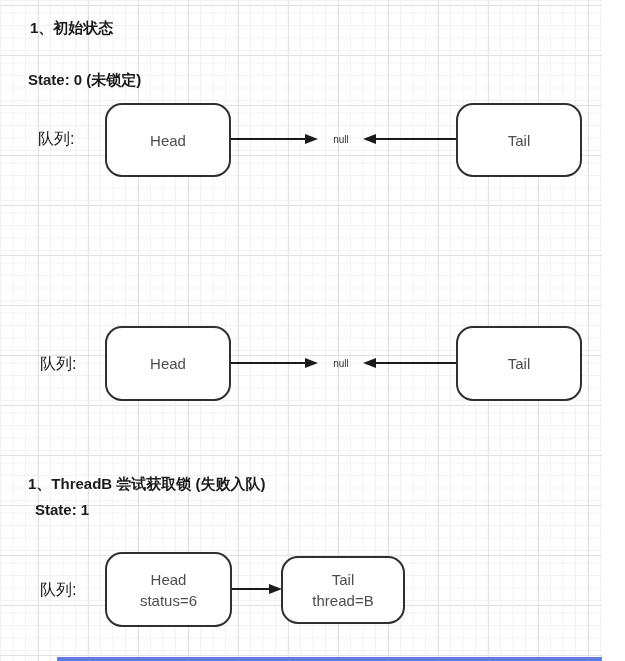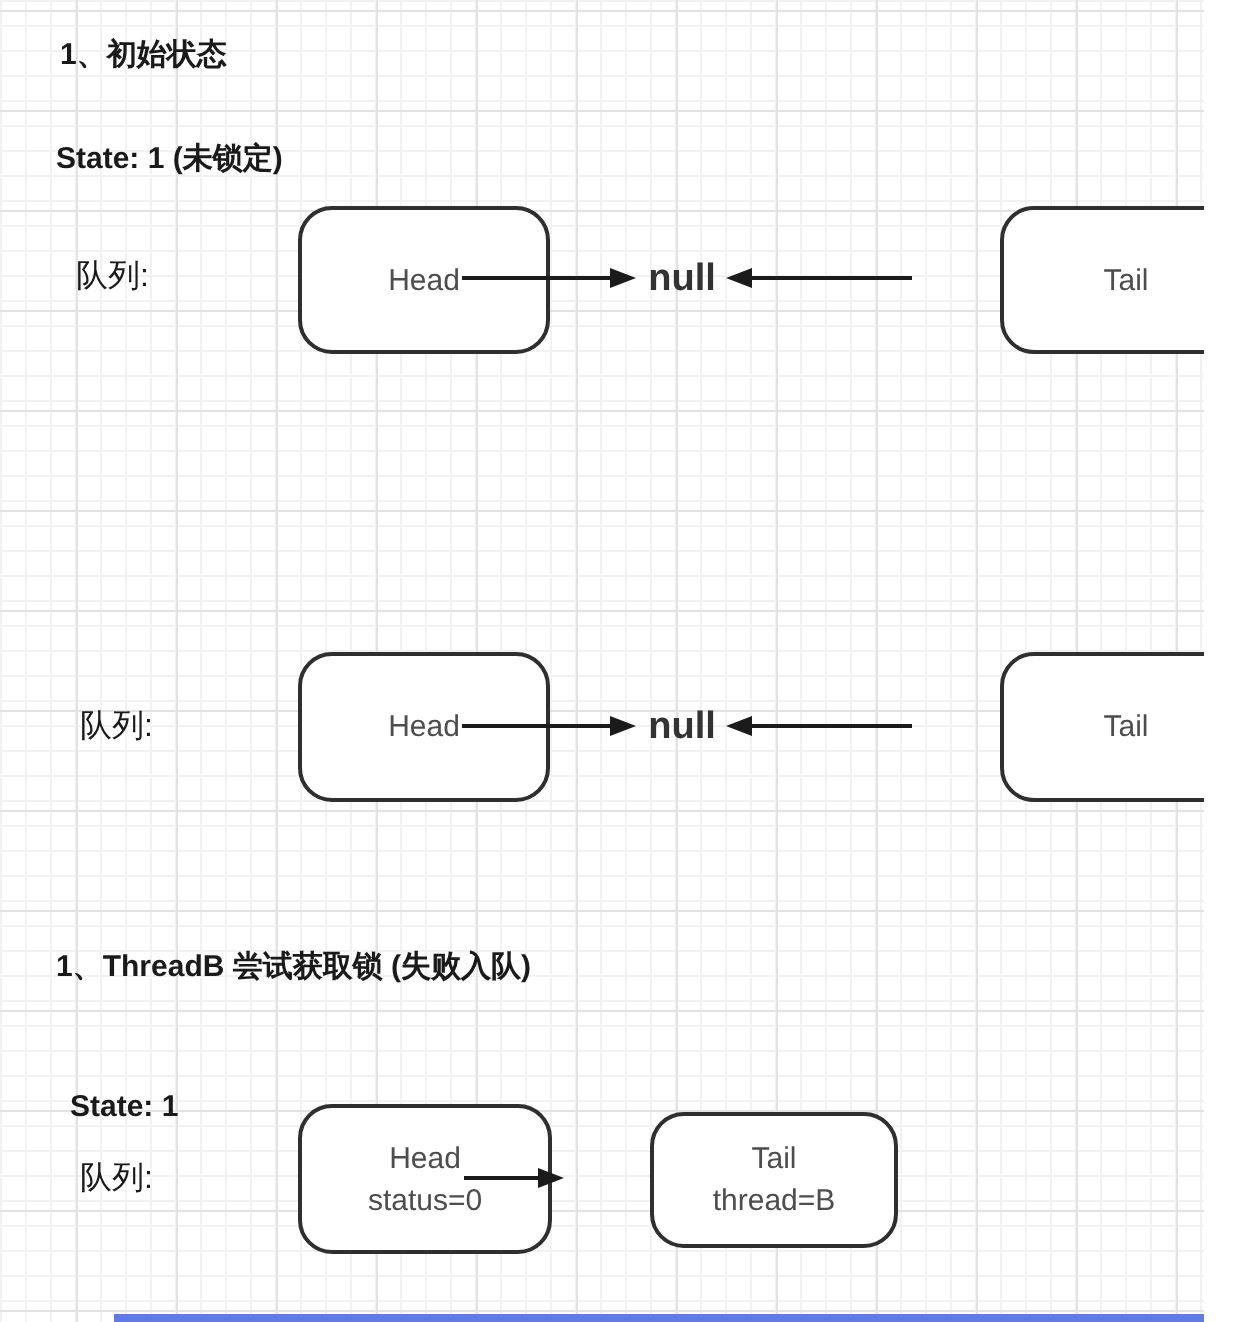"State: 1 (未锁定)" div.state { text: 1 -> 0 }
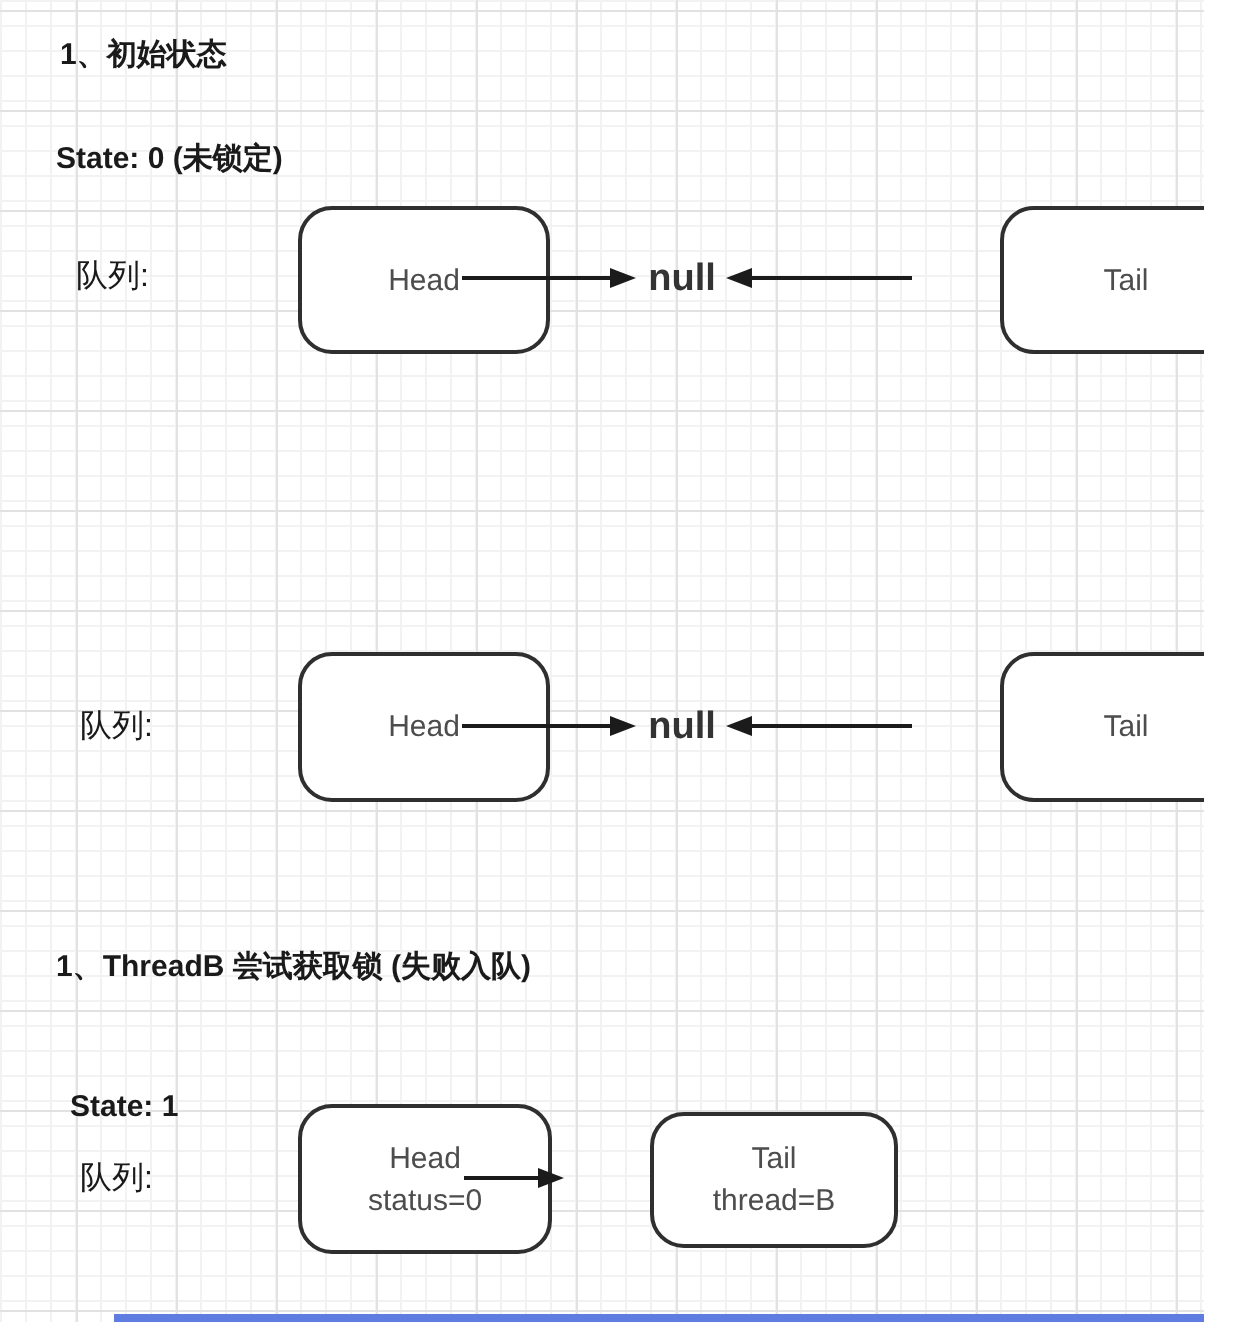"Head" .node { margin-left: 44px -> none }
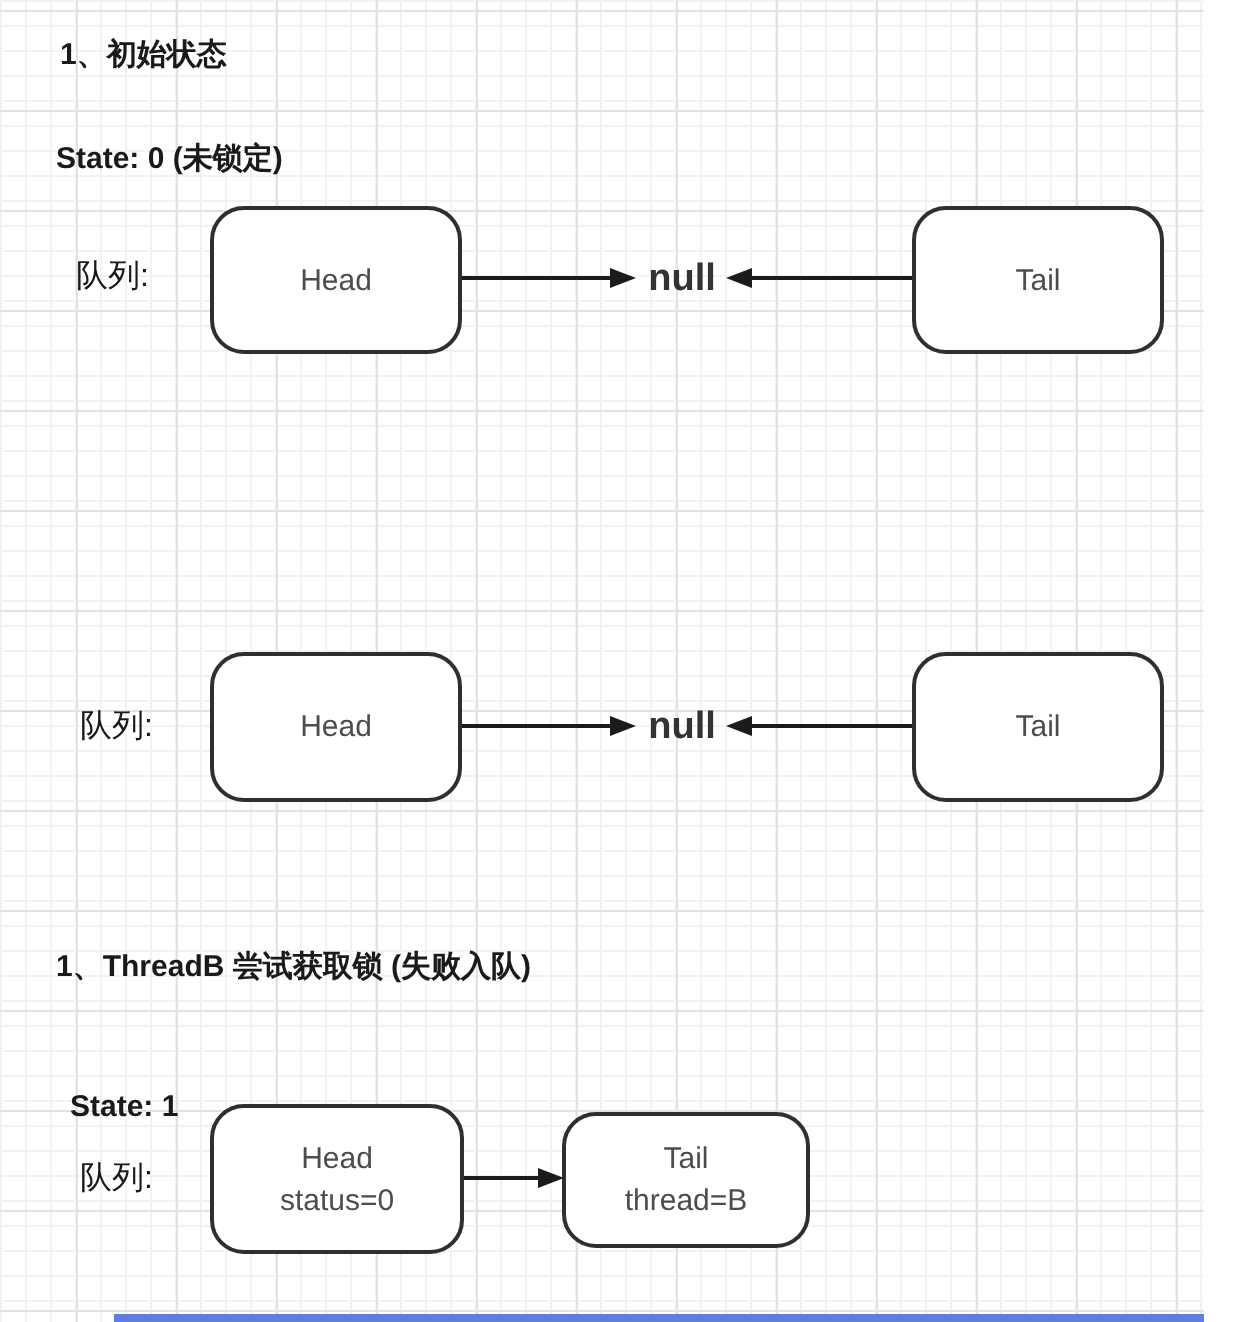"null" .null-label { font-size: 19px -> 10px; font-weight: 700 -> 400 }
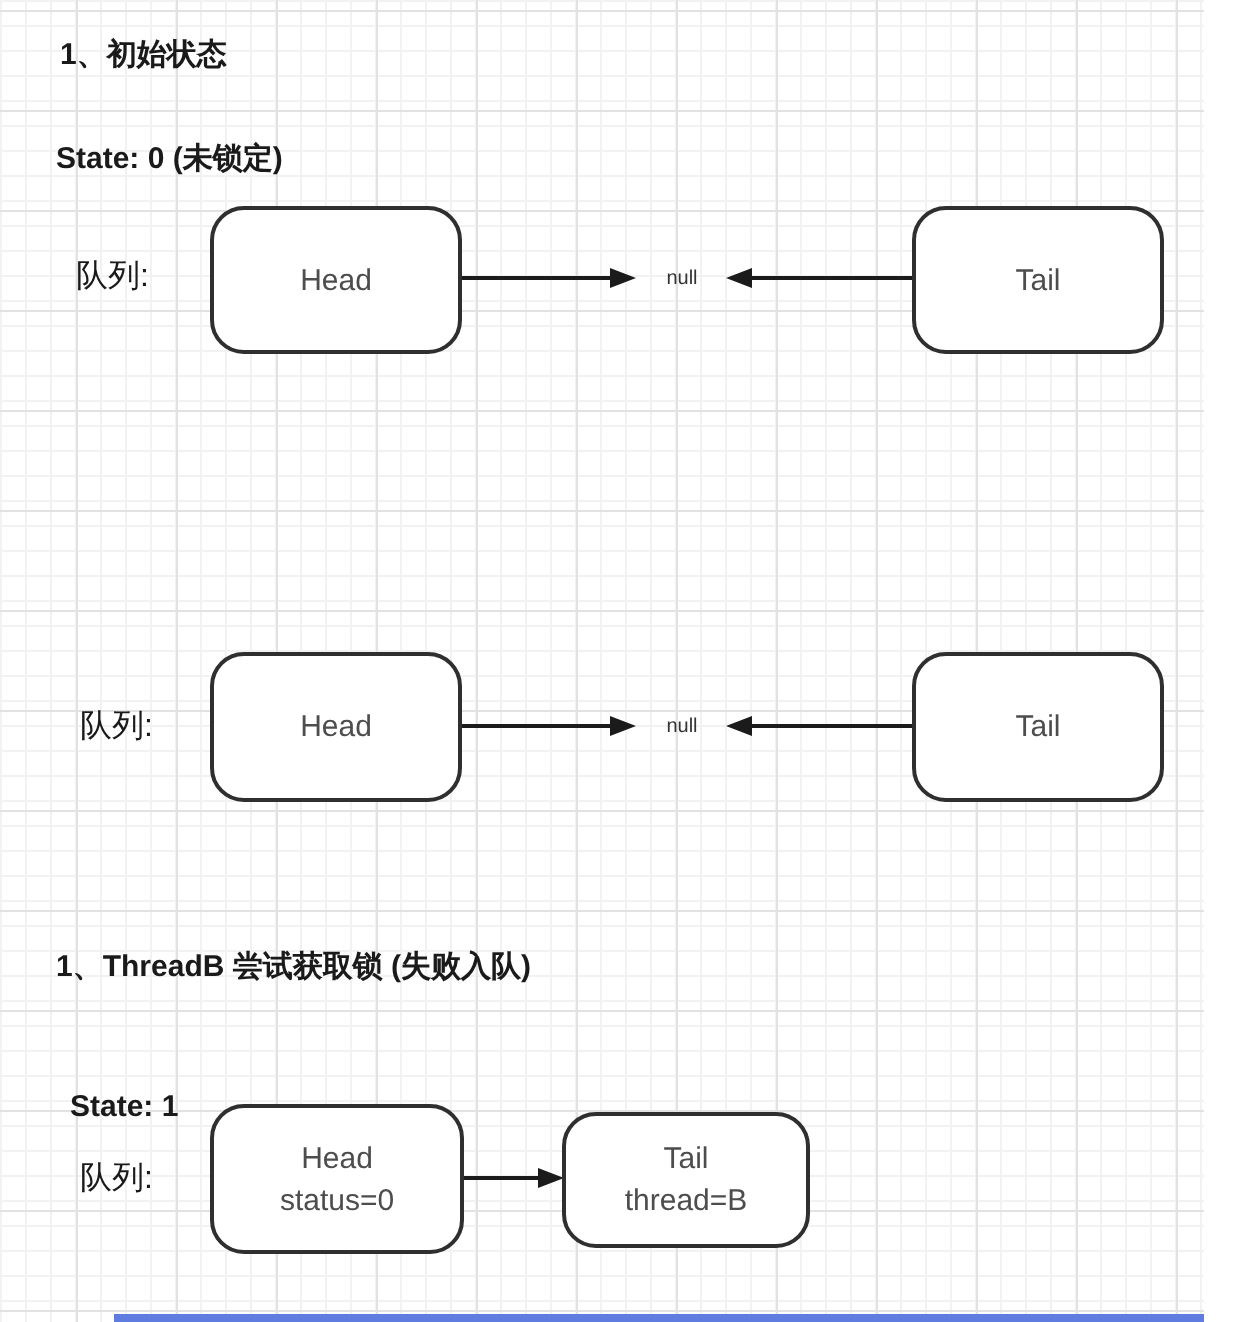"State: 1" div.state { top: 544px -> 500px }
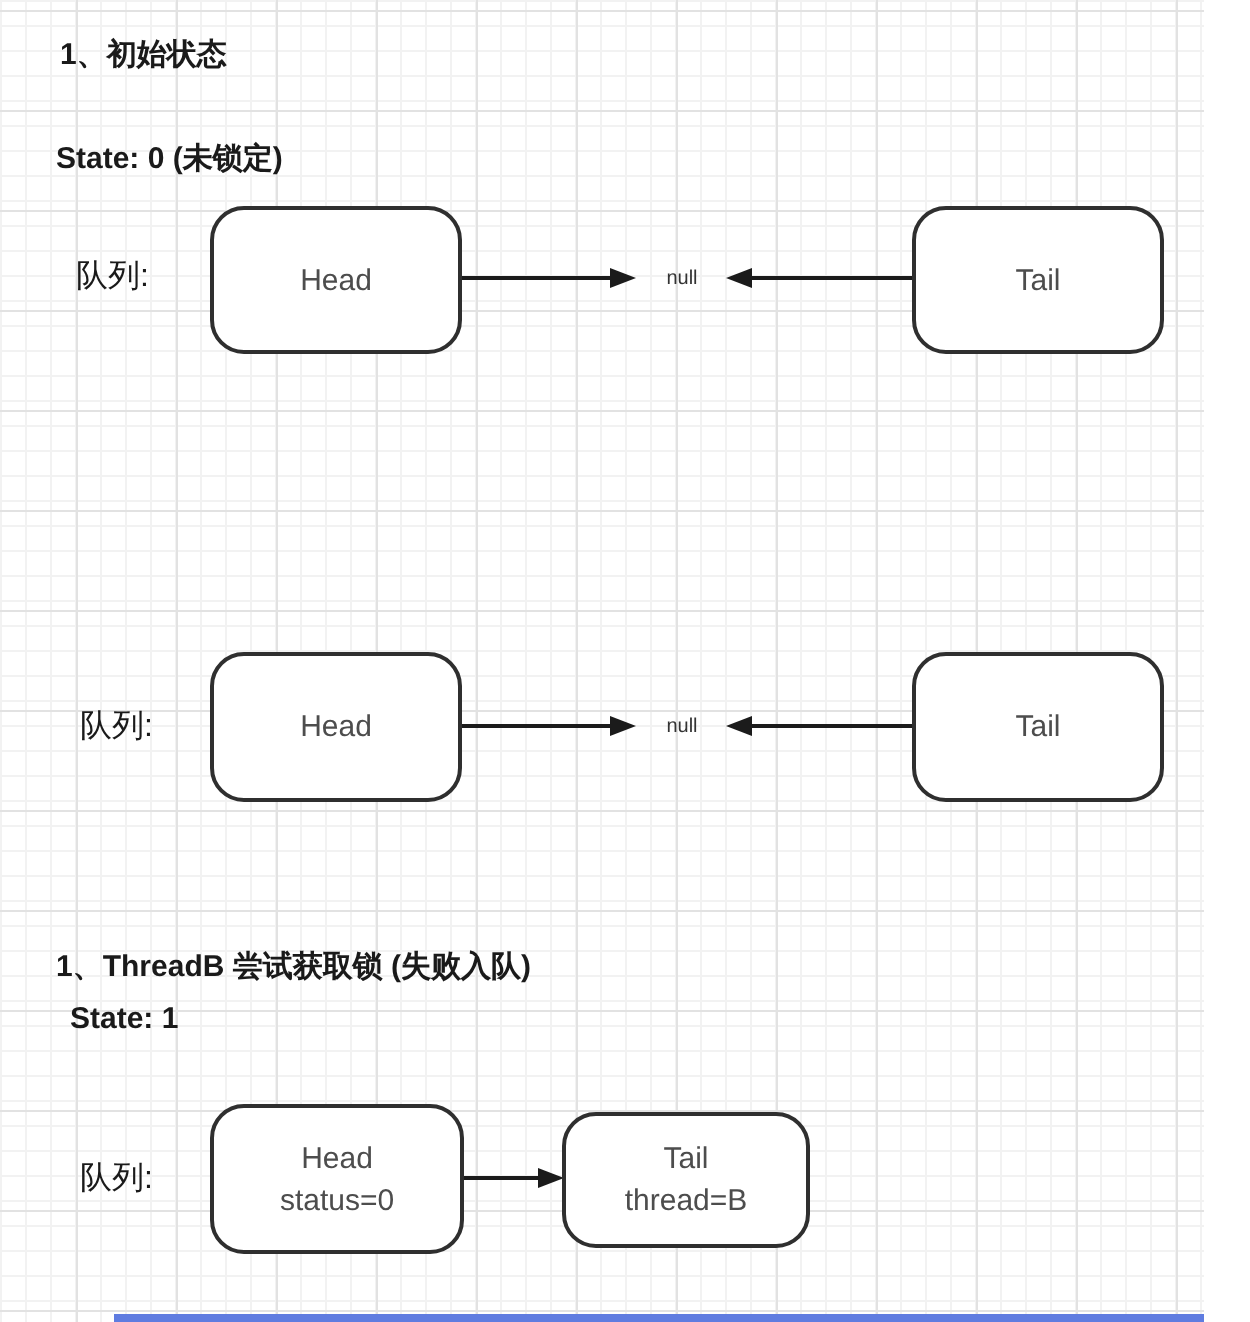"status=0" span { text: 0 -> 6 }
